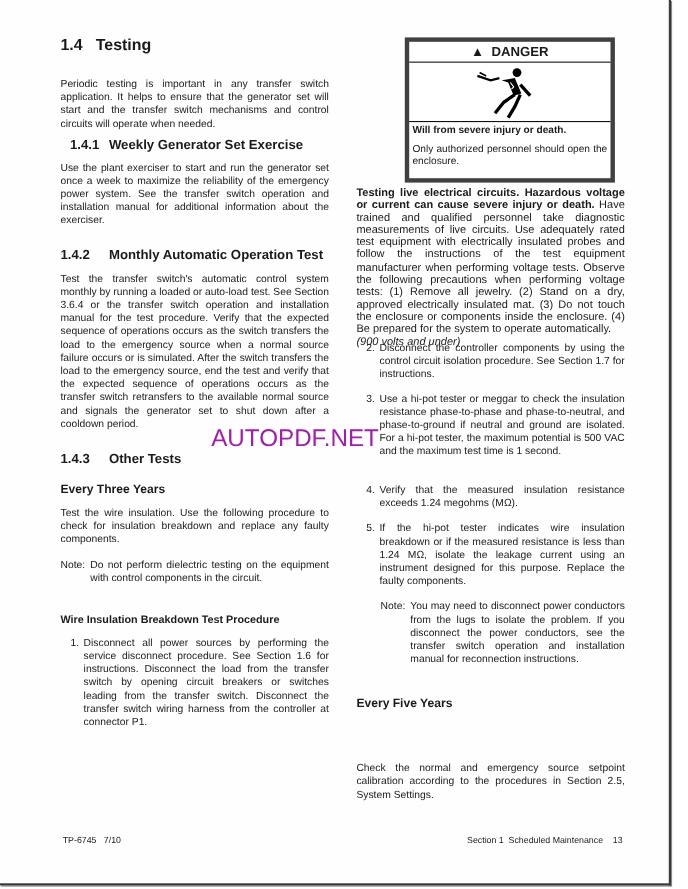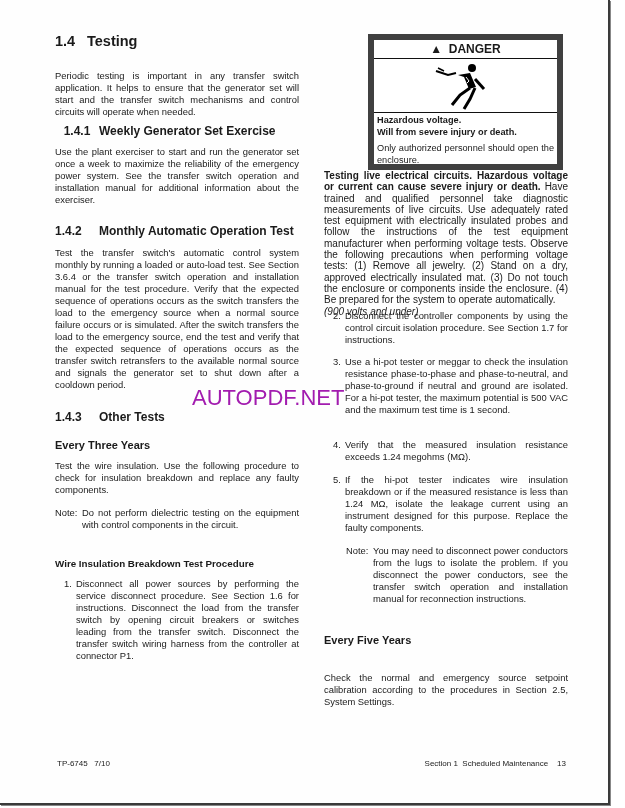"▲ DANGER" .danger-box { border: 6px solid #404040 -> 4px solid #404040 }
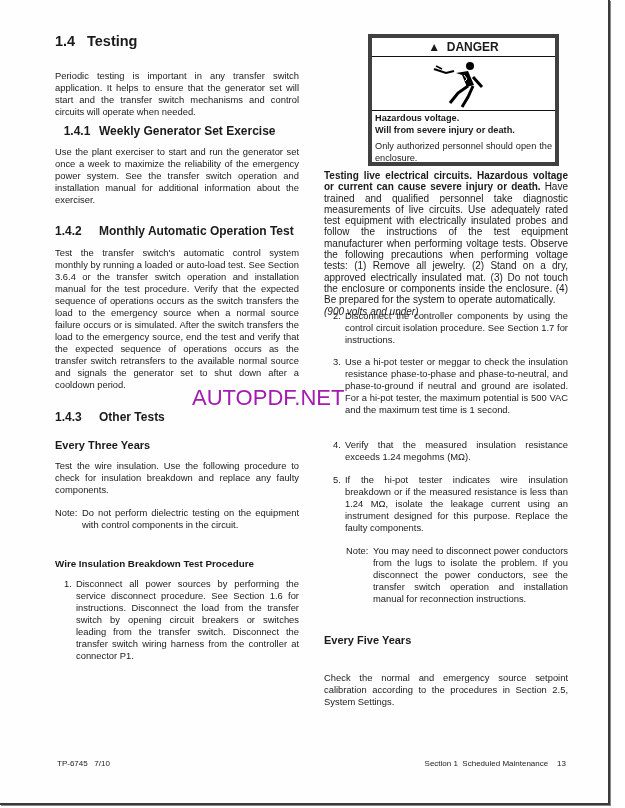"Hazardous voltage." b { html: <b>Hazardous voltage.</b> -> none }
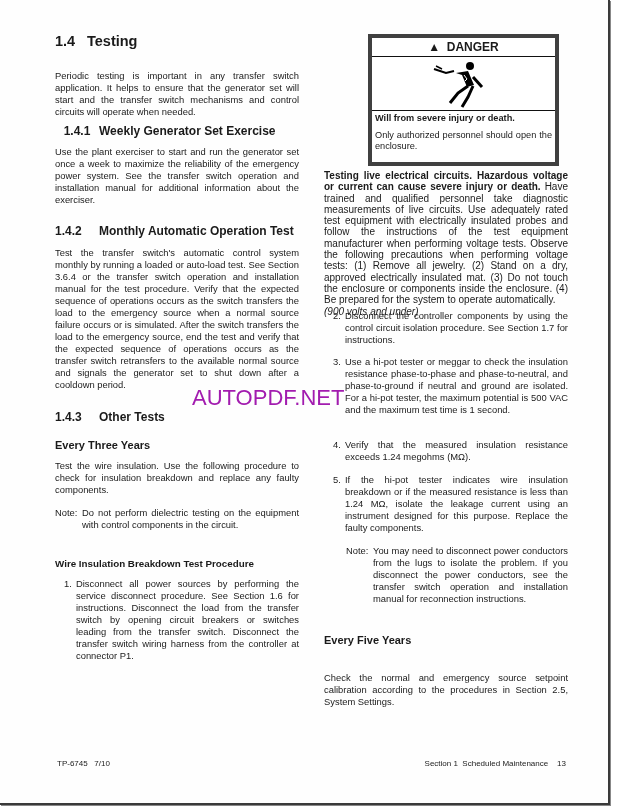"Check the normal and emergency" p.col { top: 672px -> 692px }
